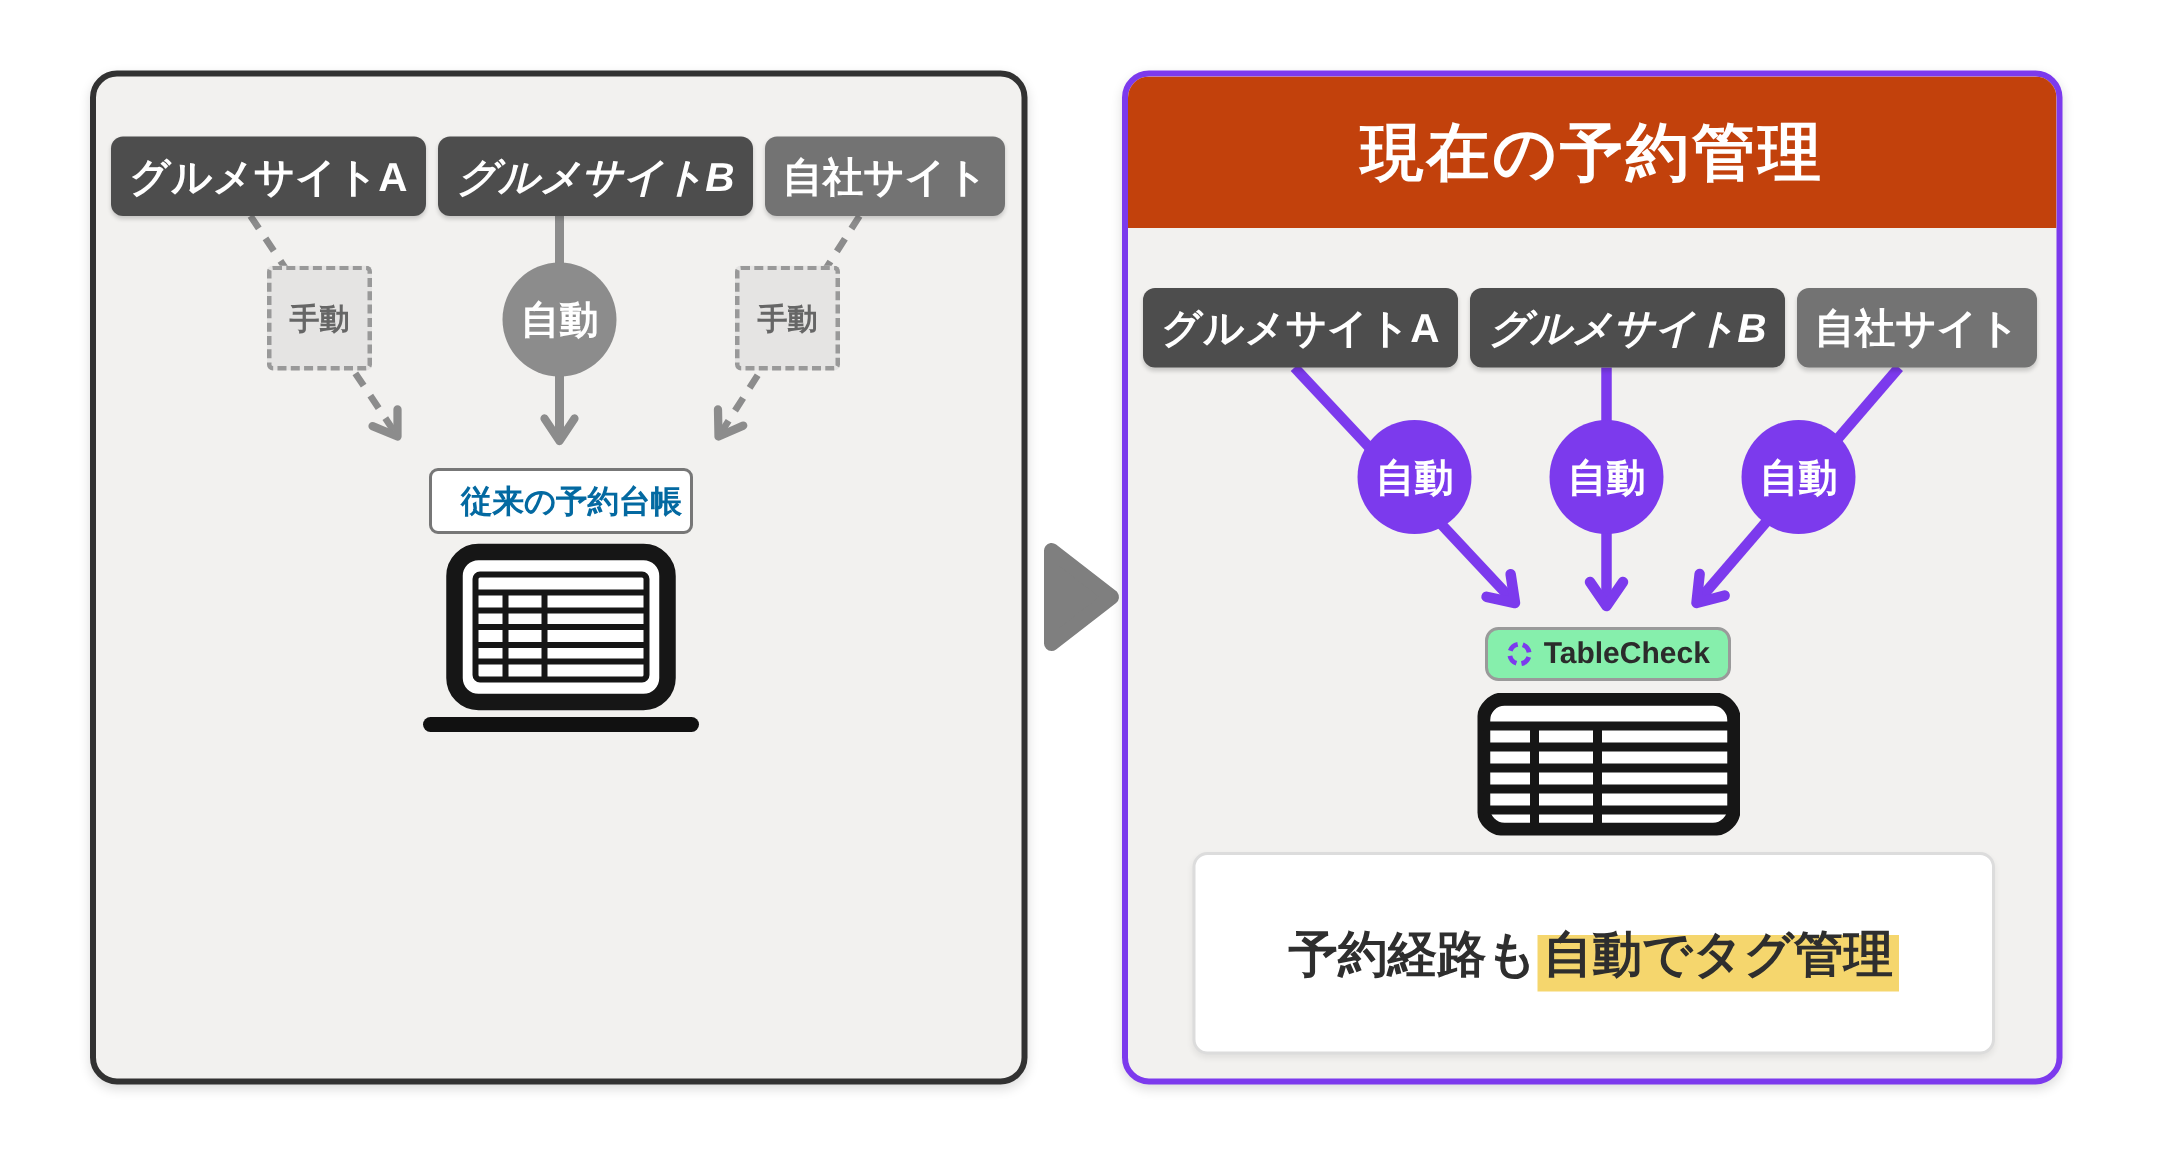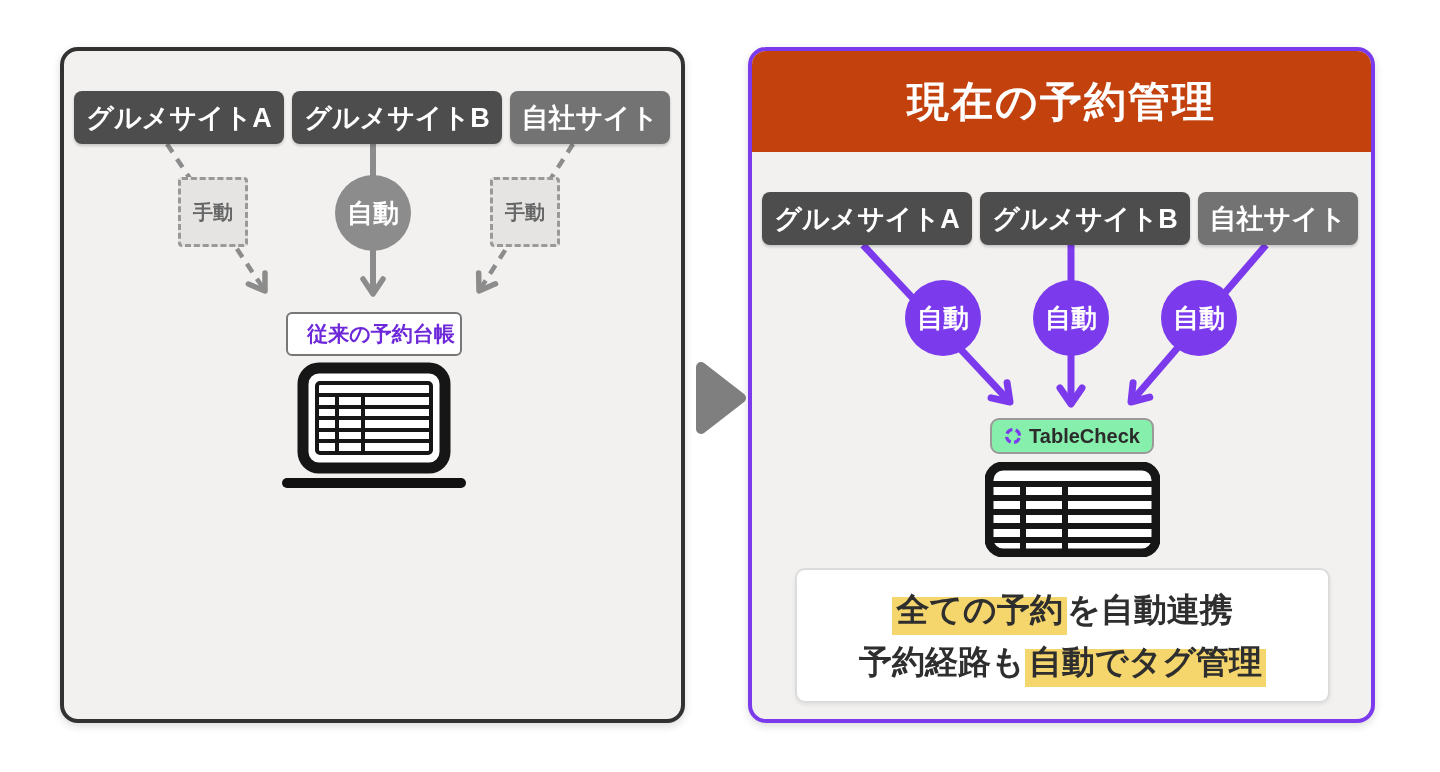"グルメサイトB" .src-b { font-style: none -> italic }
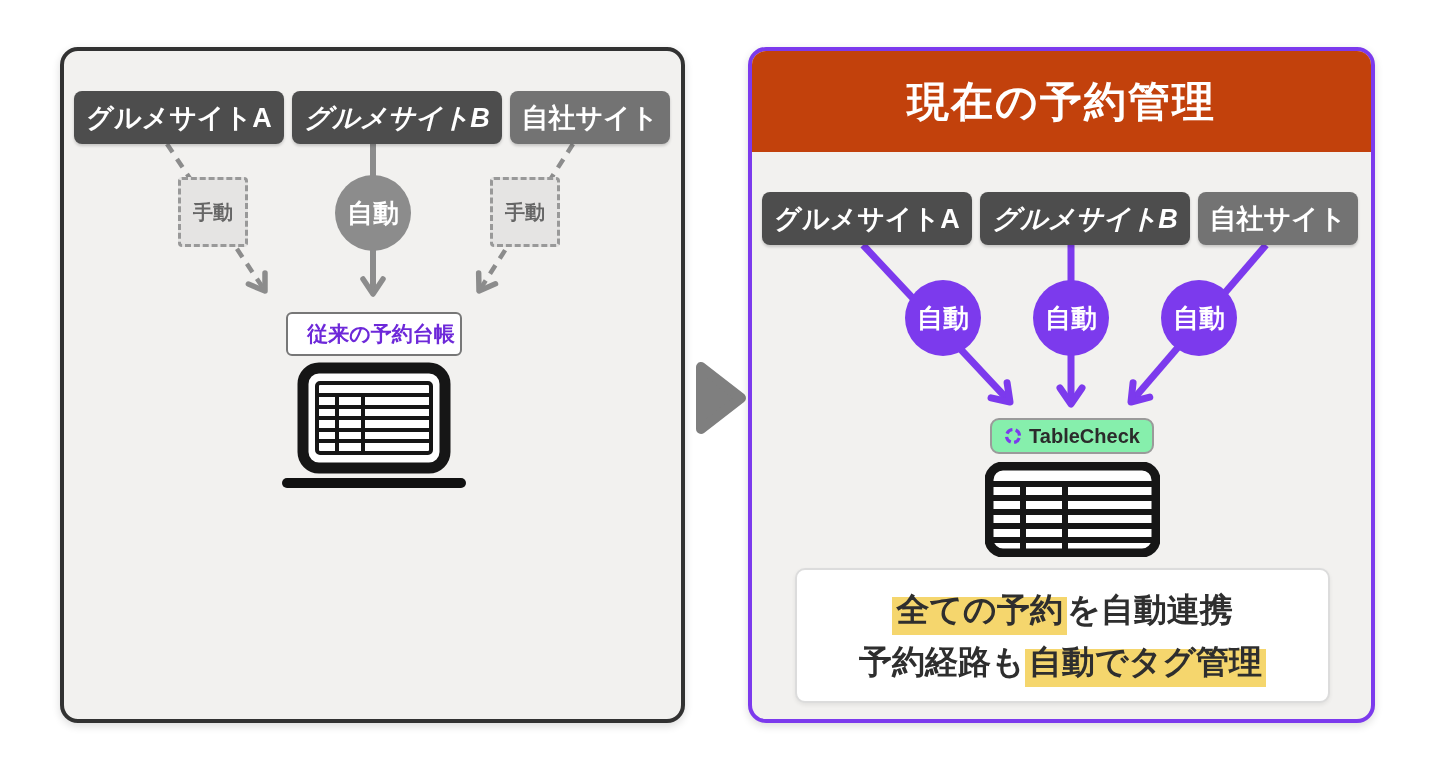"従来の予約台帳" .ledger-box { color: #6d28d9 -> #0369a1 }
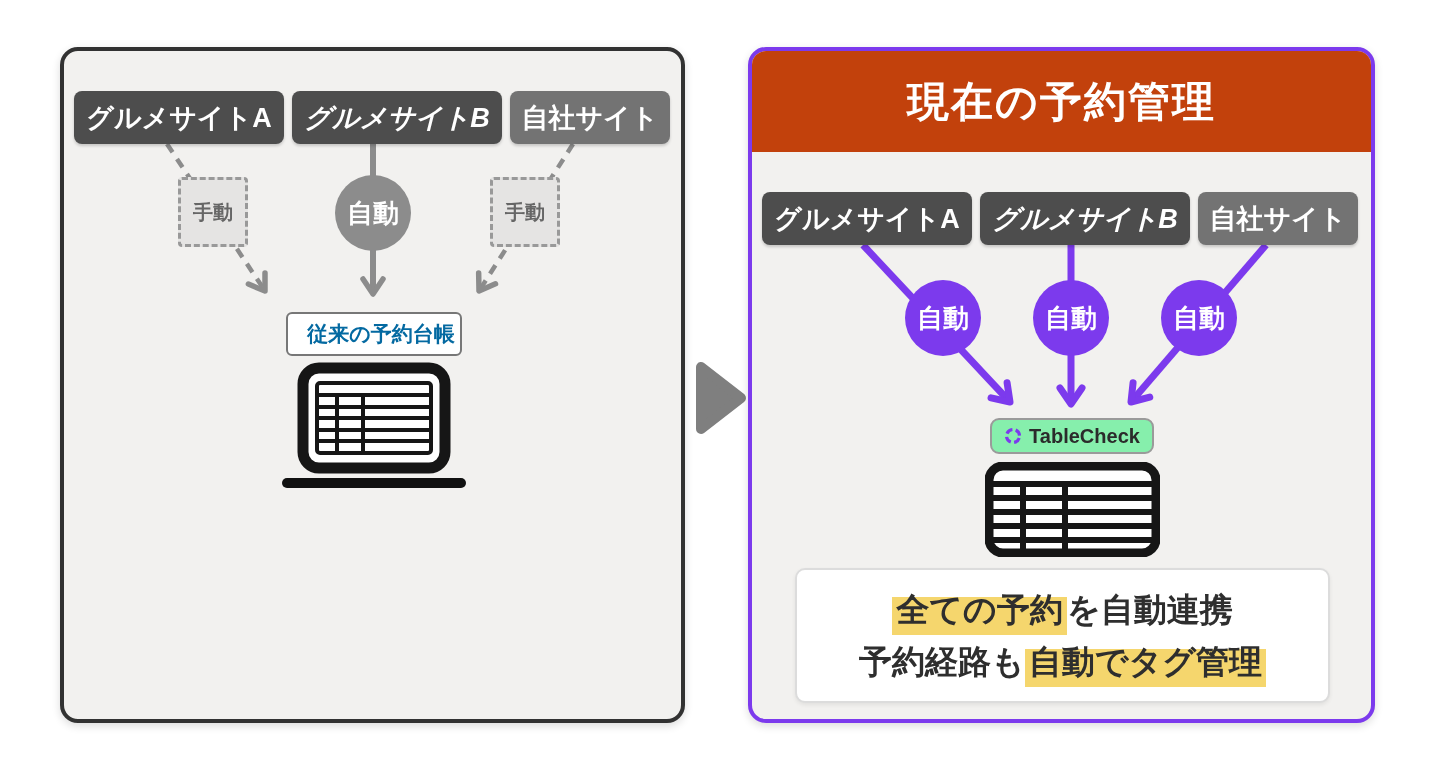"全ての予約を自動連携" div { html: <div> <span>全ての予約</span><span>を自動連携</span> </div> -> none }
